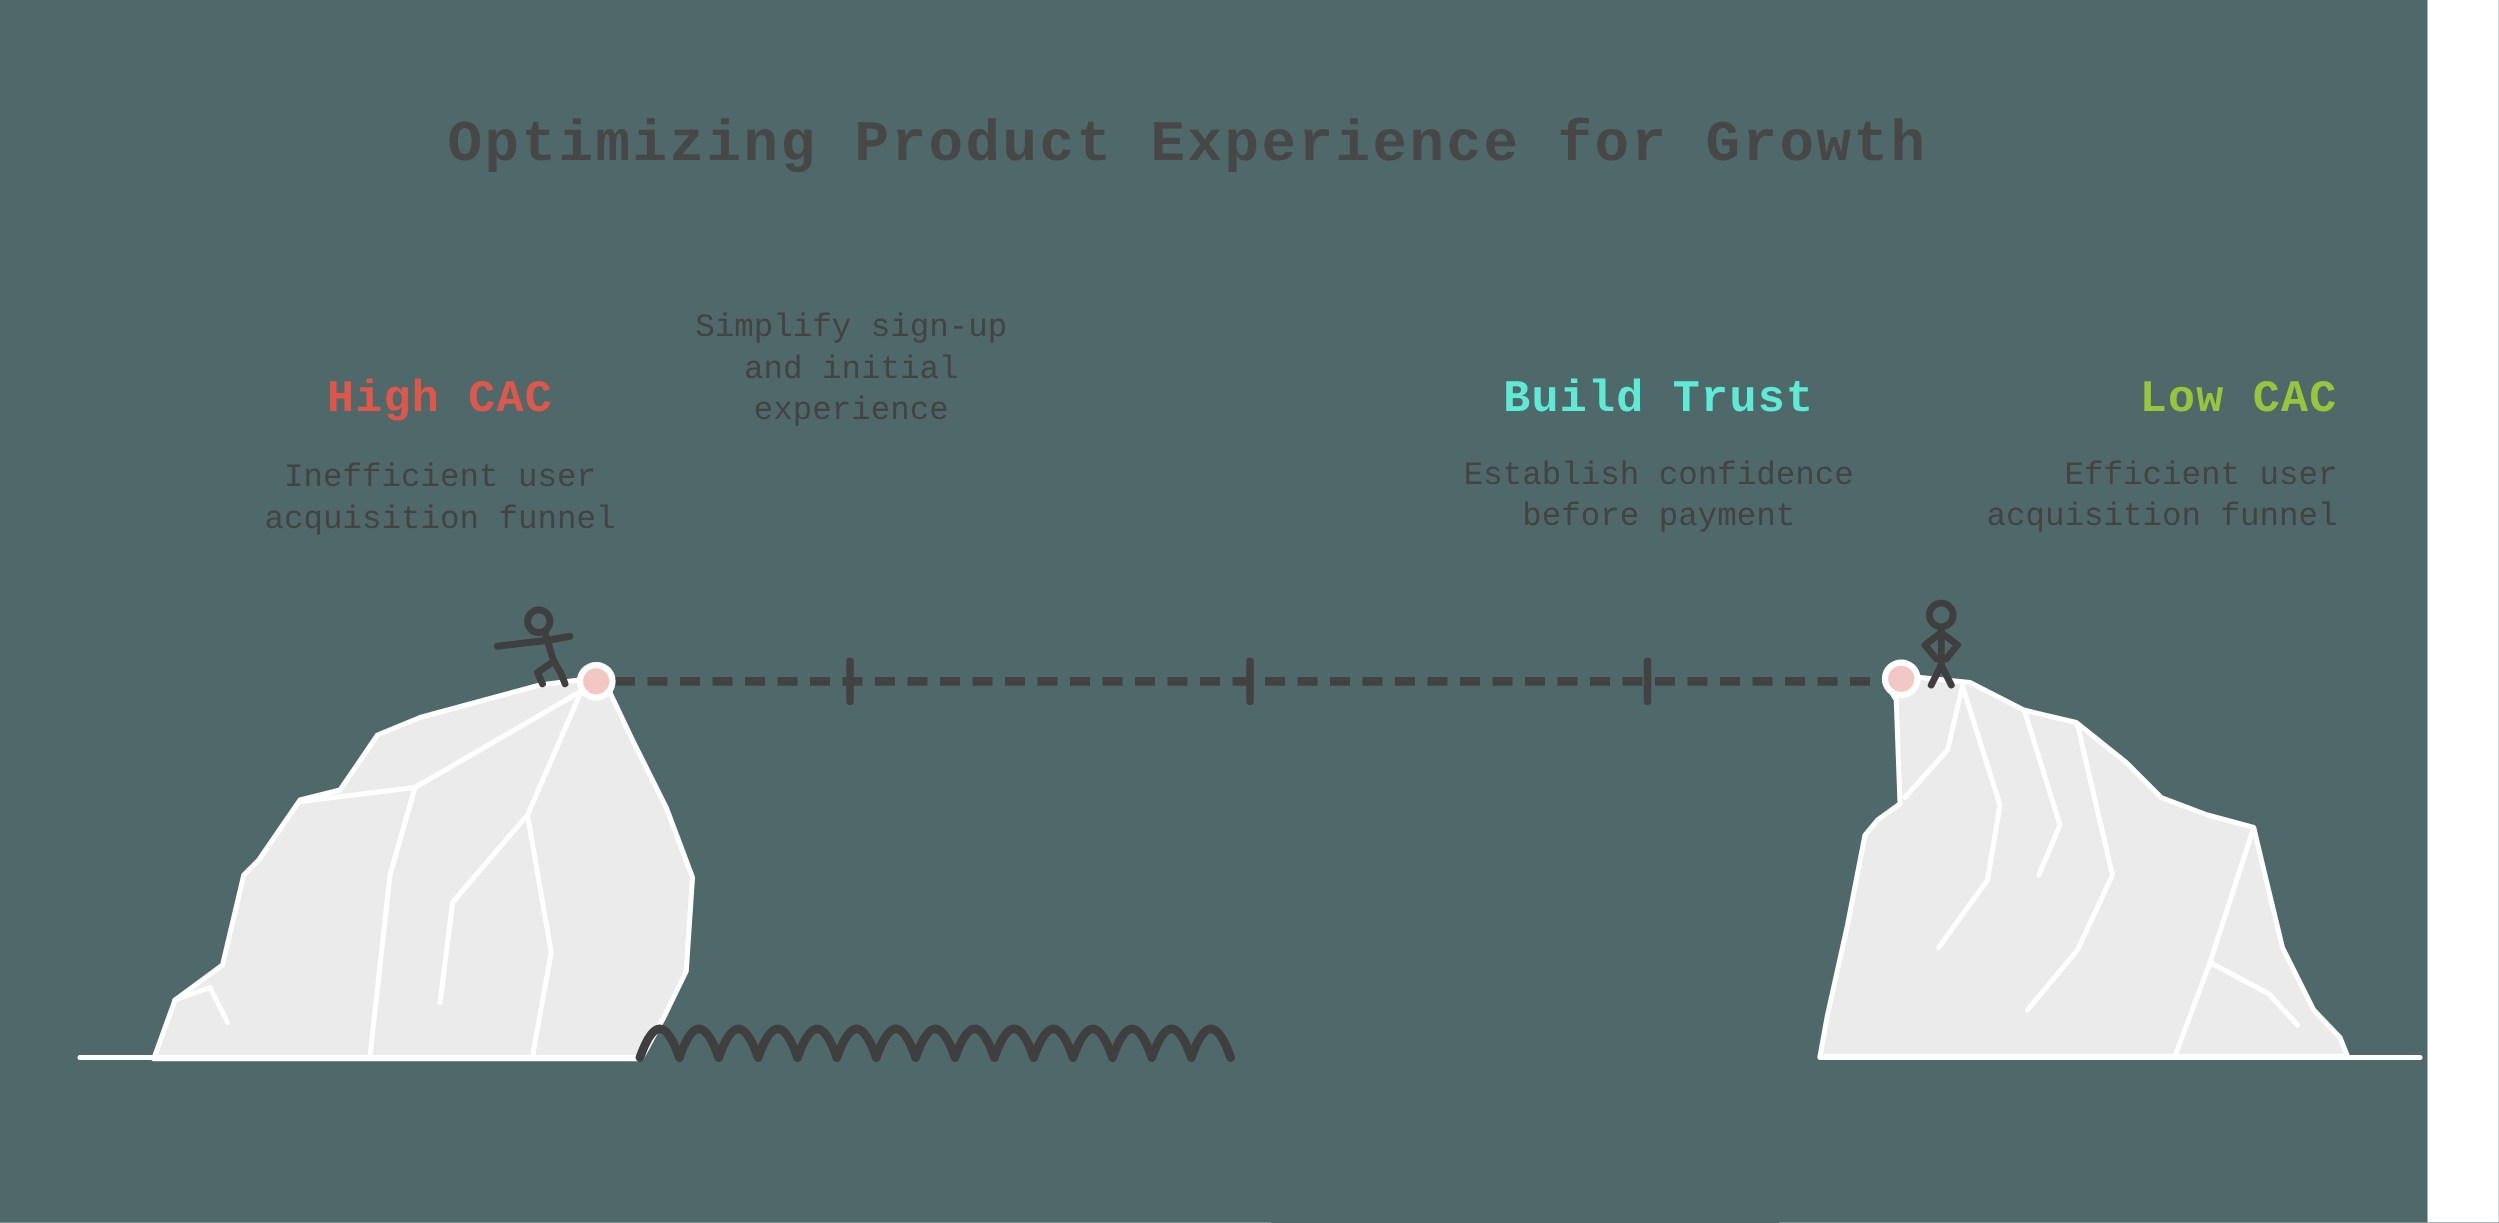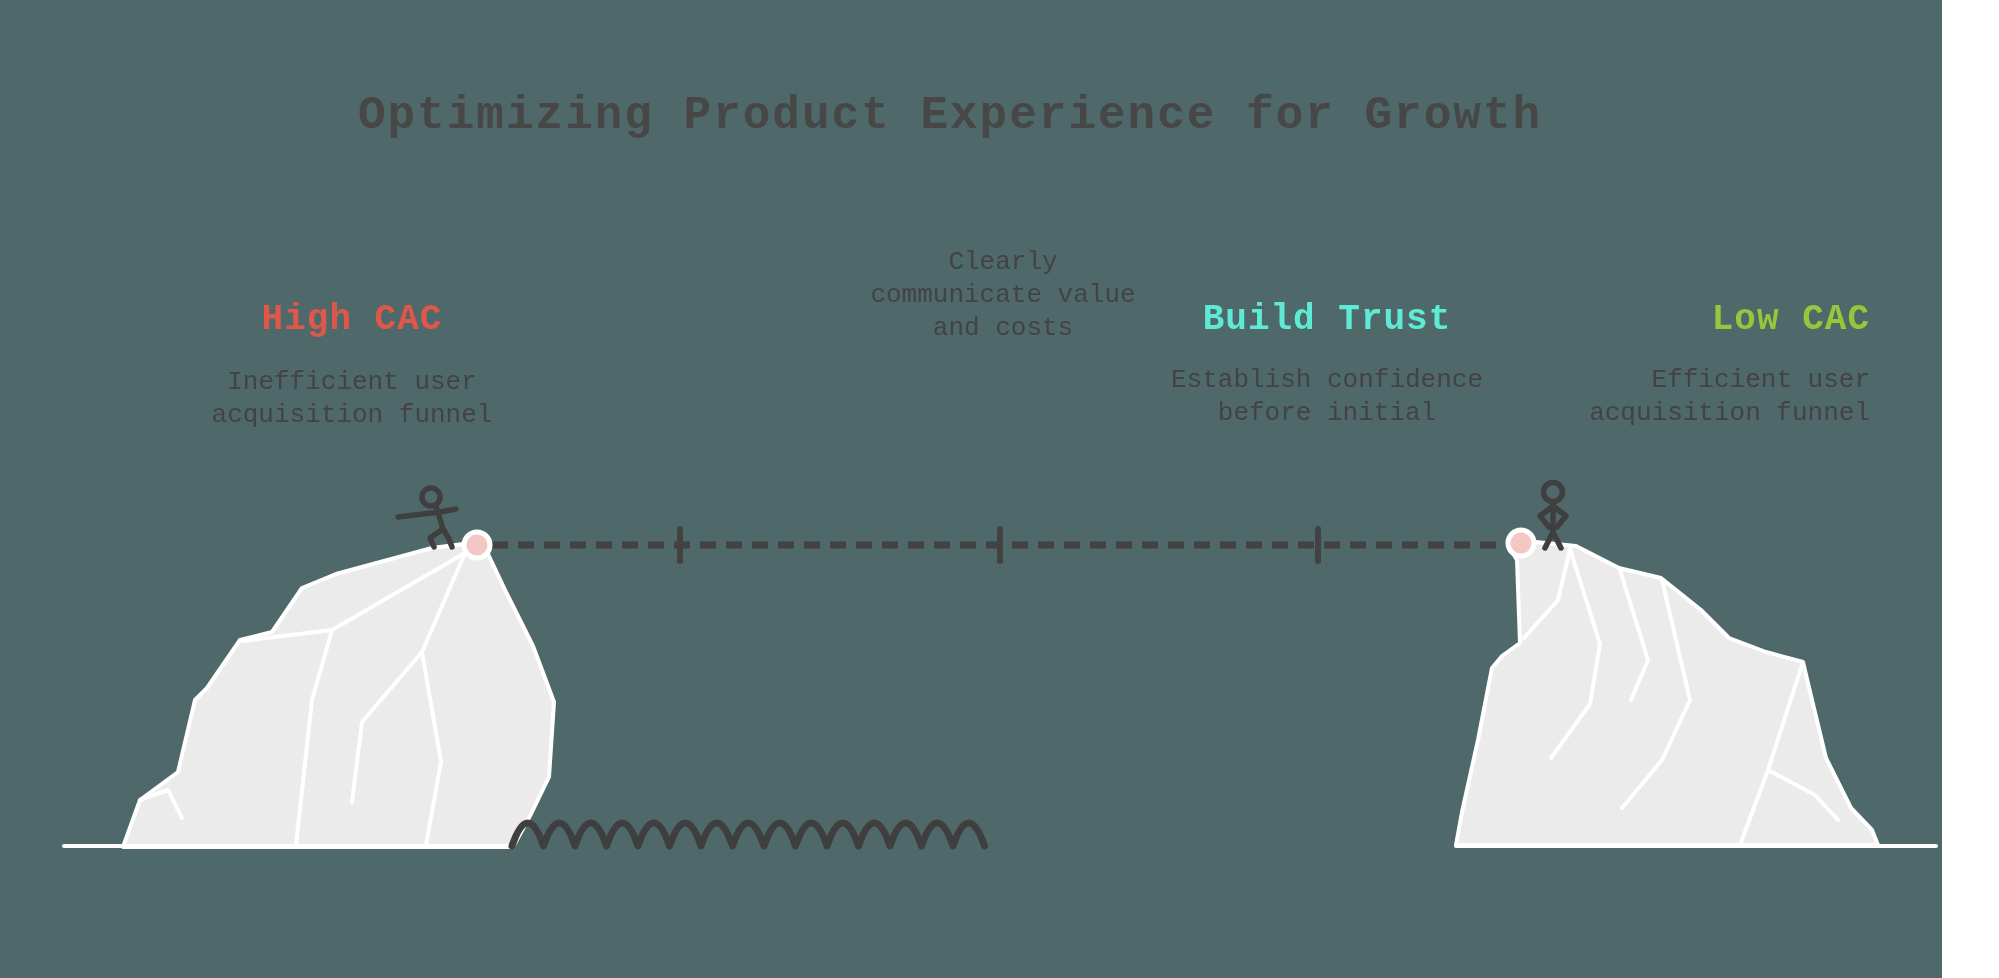"Simplify sign-up" div.step-desc { html: none -> <div>Simplify sign-up and initial experience</div> }
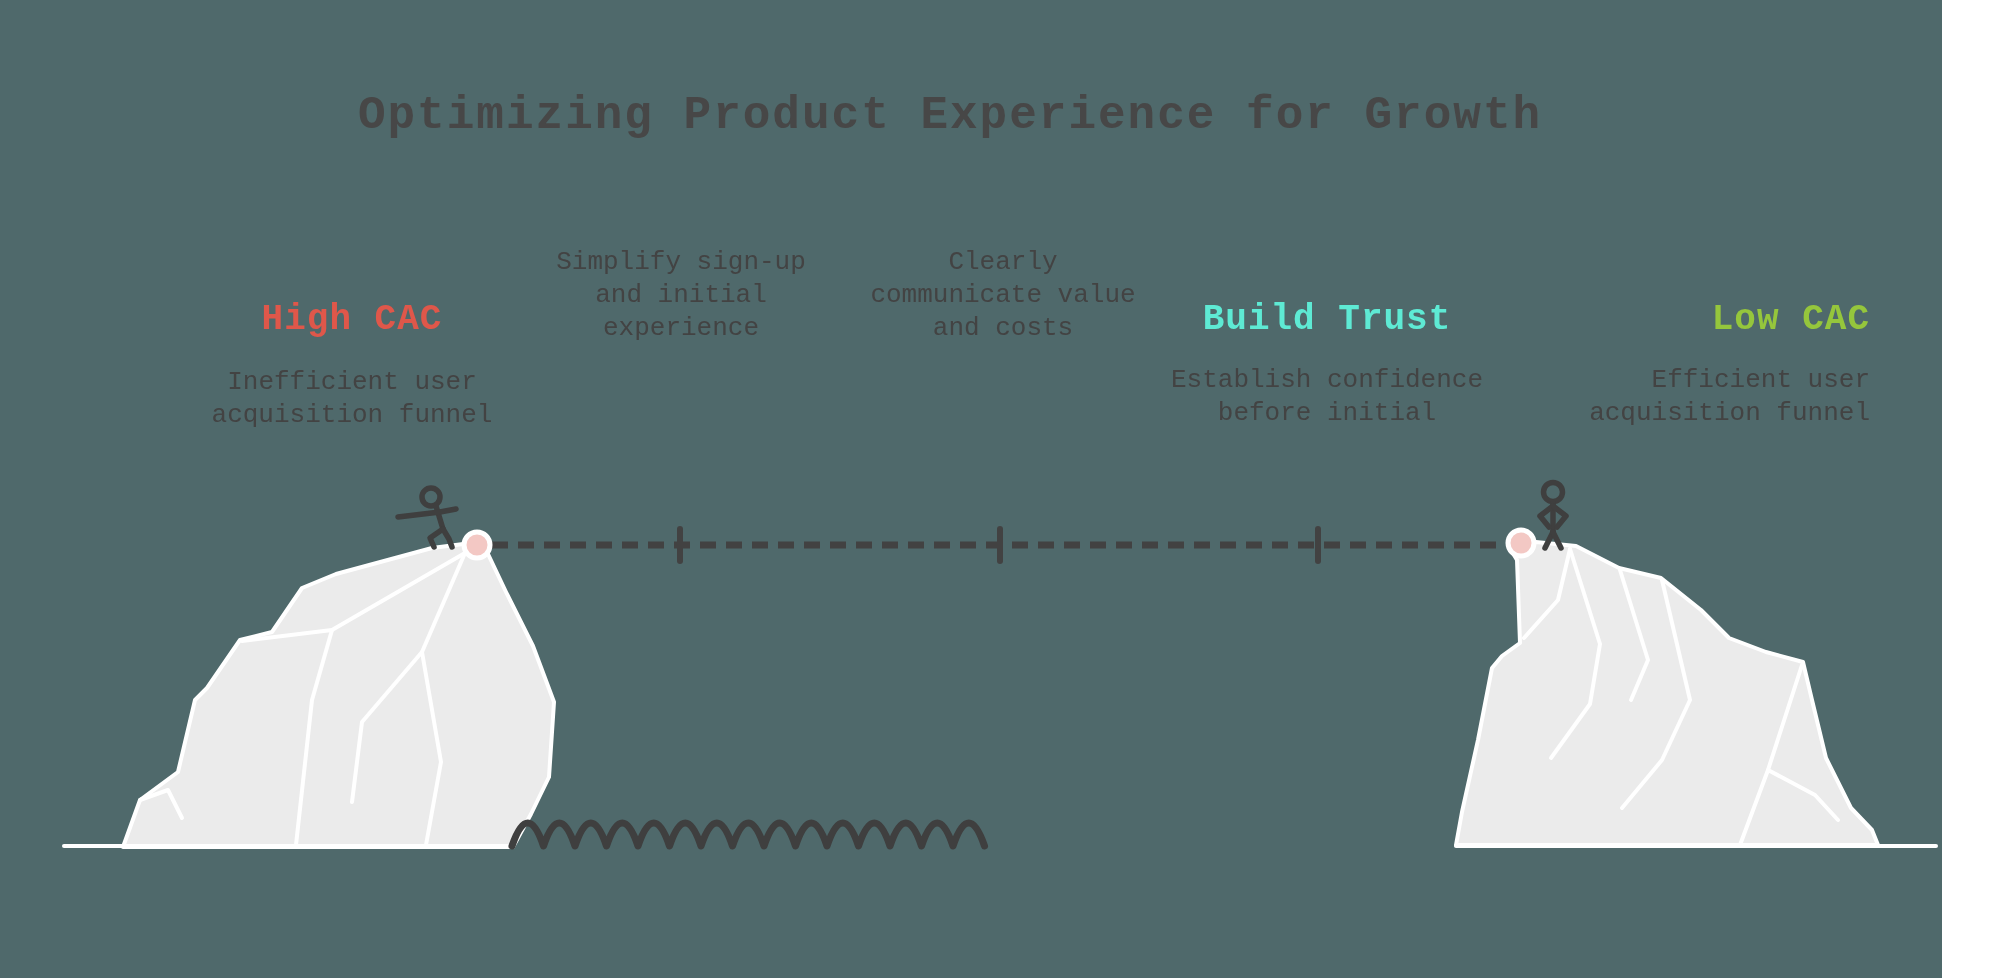"Clearly" div.step-desc { html: <div>Clearly communicate value and costs</div> -> none }
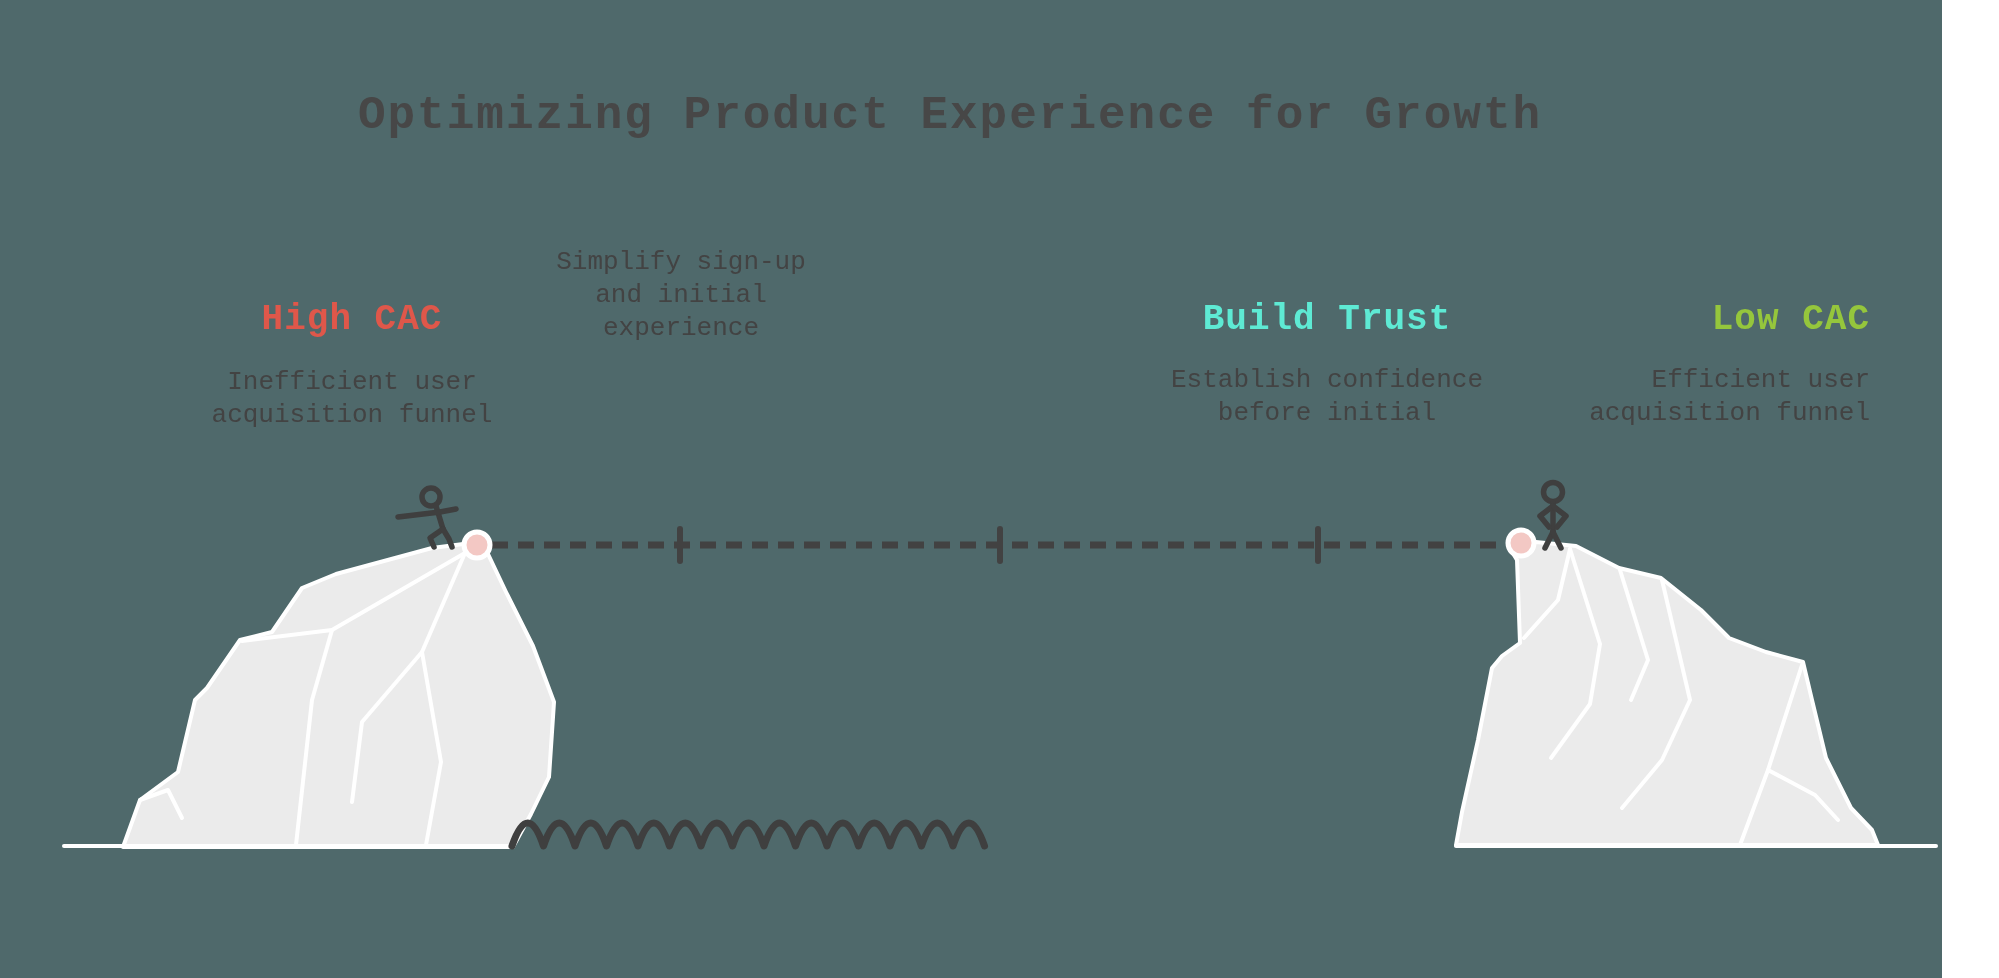"Establish confidence" div.step-desc { text: initial -> payment }
